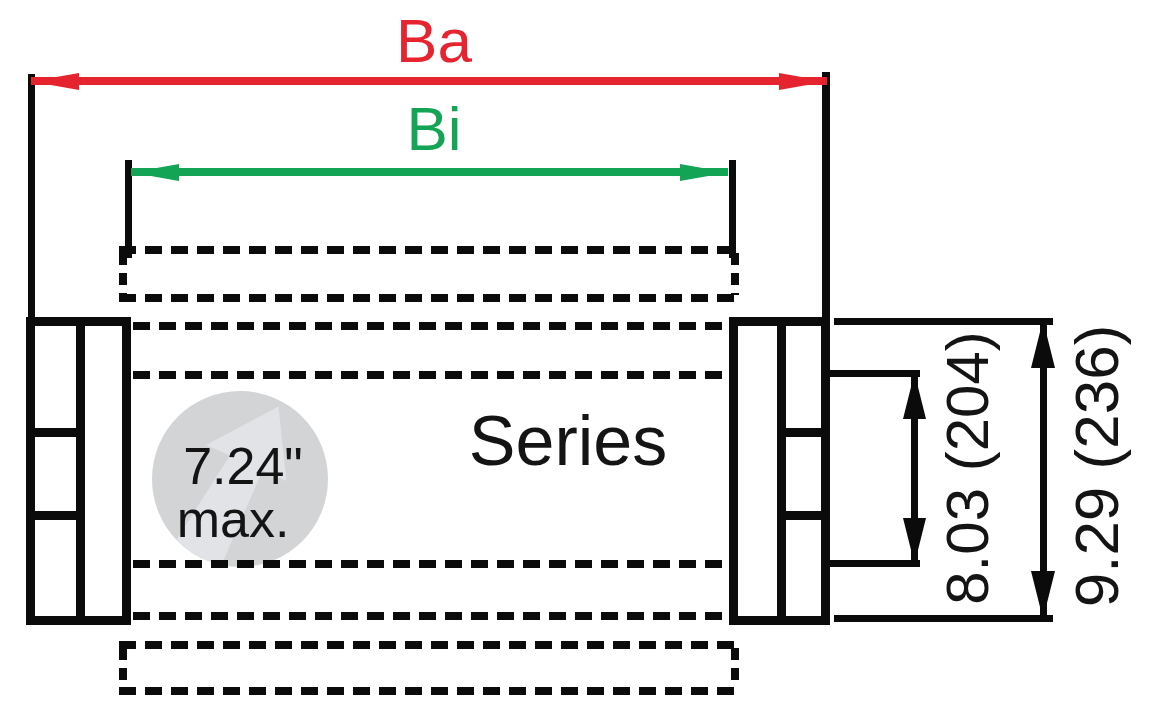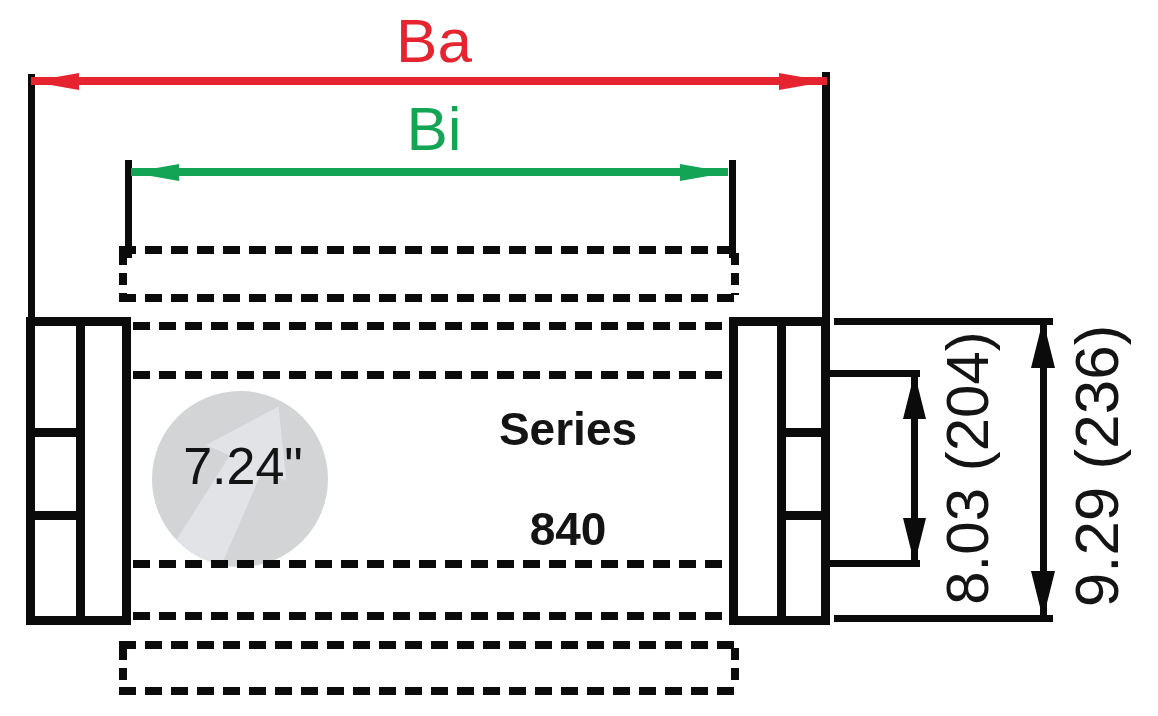"Series" .series-text { font-size: 46px -> 70px; font-weight: bold -> normal }
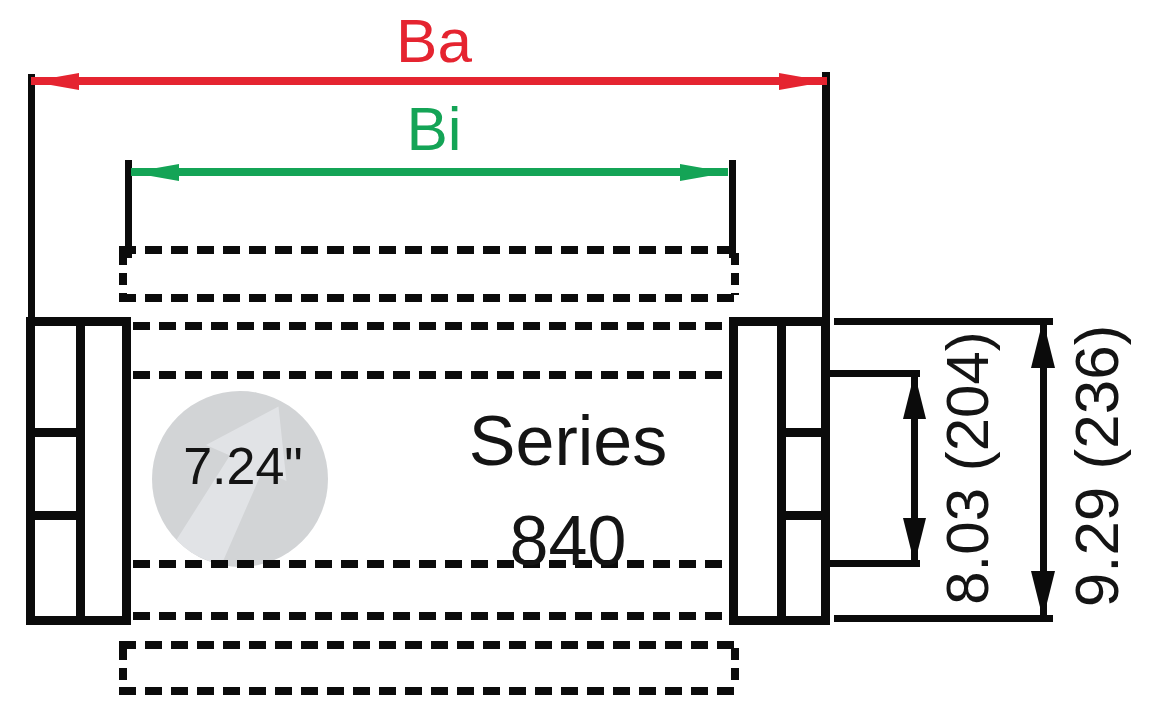"max." div.abs { html: none -> <div>max.</div> }
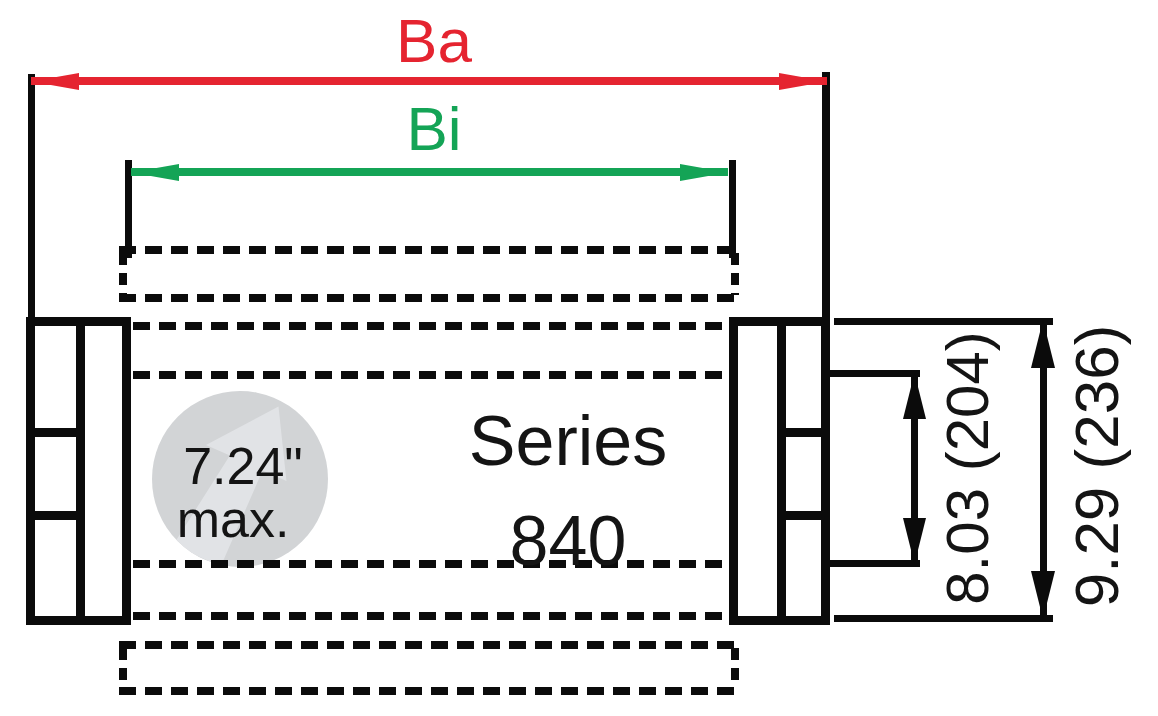"840" div.abs { html: <div>840</div> -> none }
